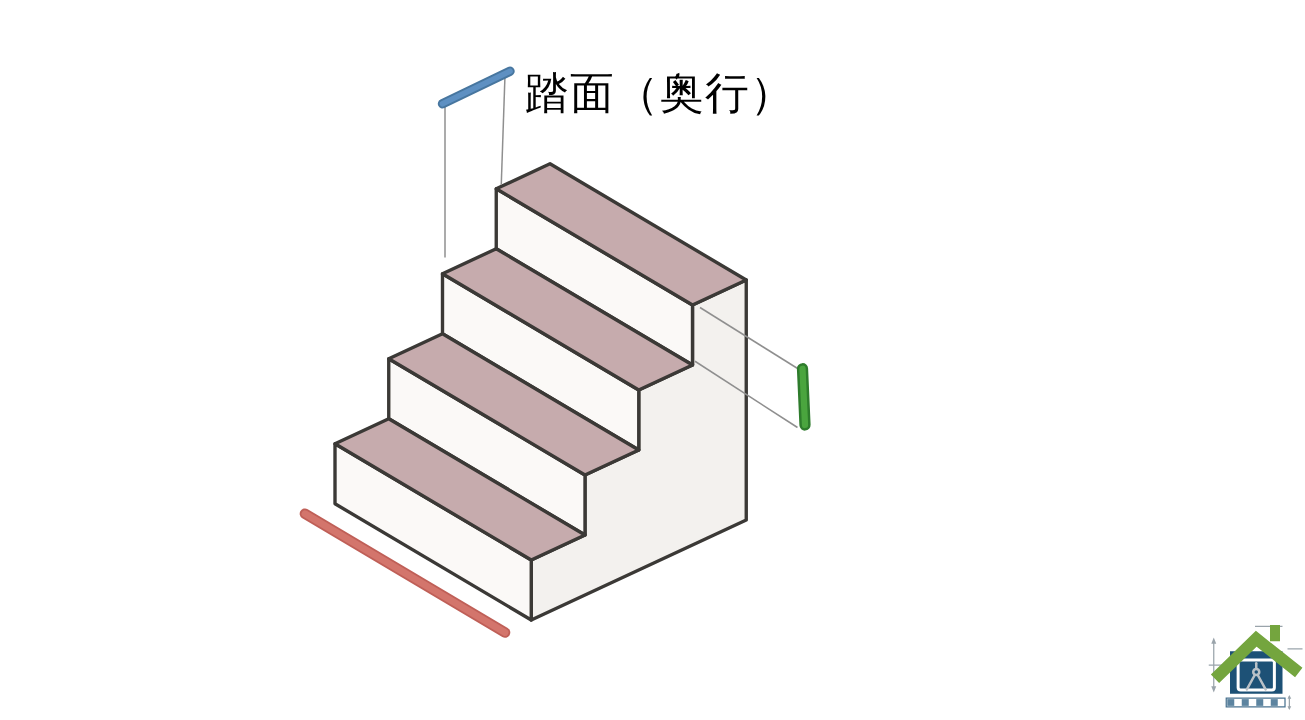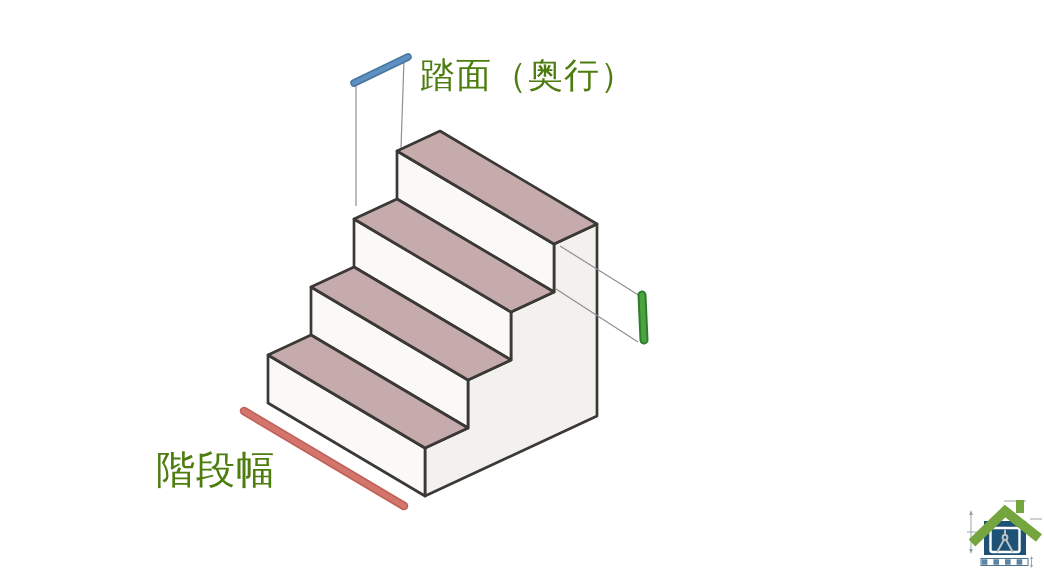"踏面（奥行）" .label { color: #4d7c0f -> #000000 }
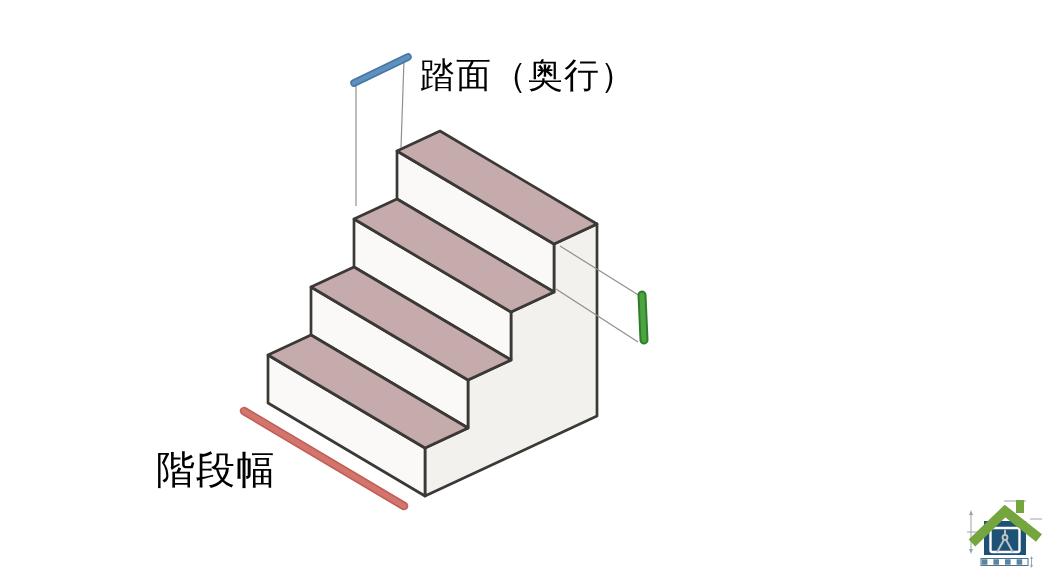"階段幅" div.label { html: <div>階段幅</div> -> none }
